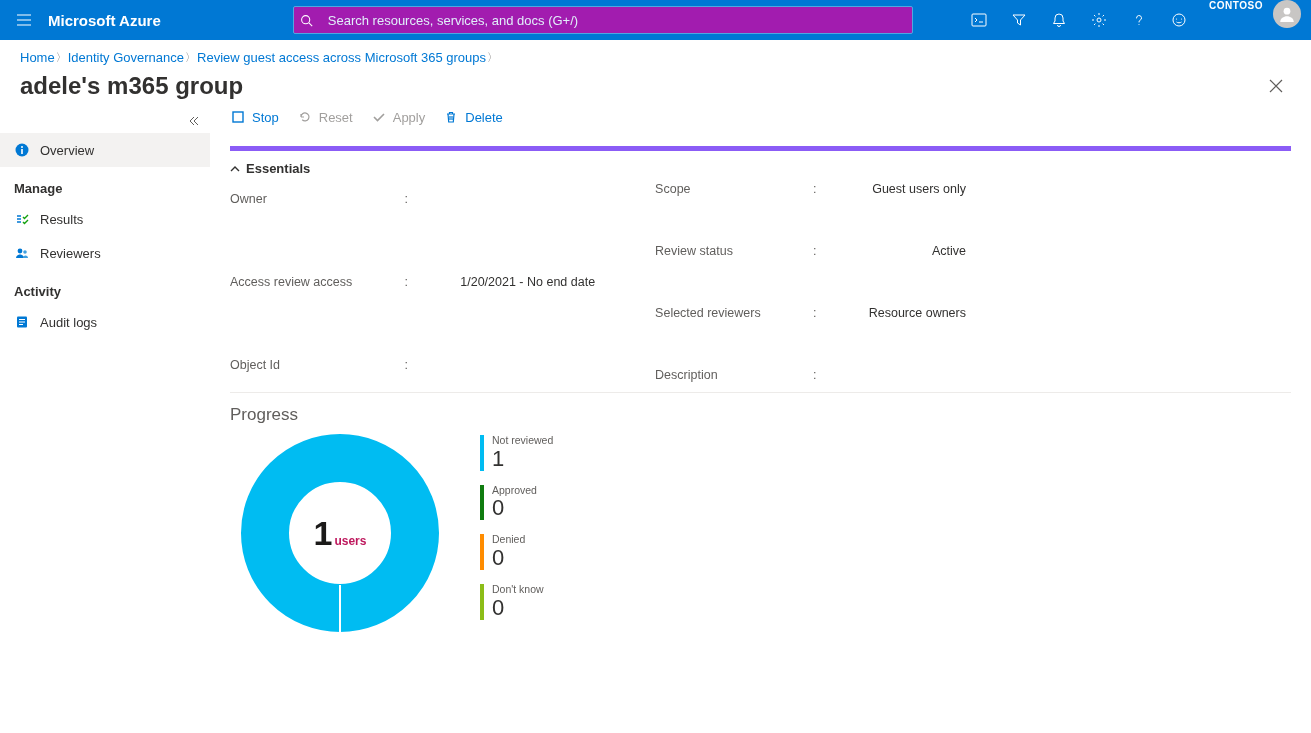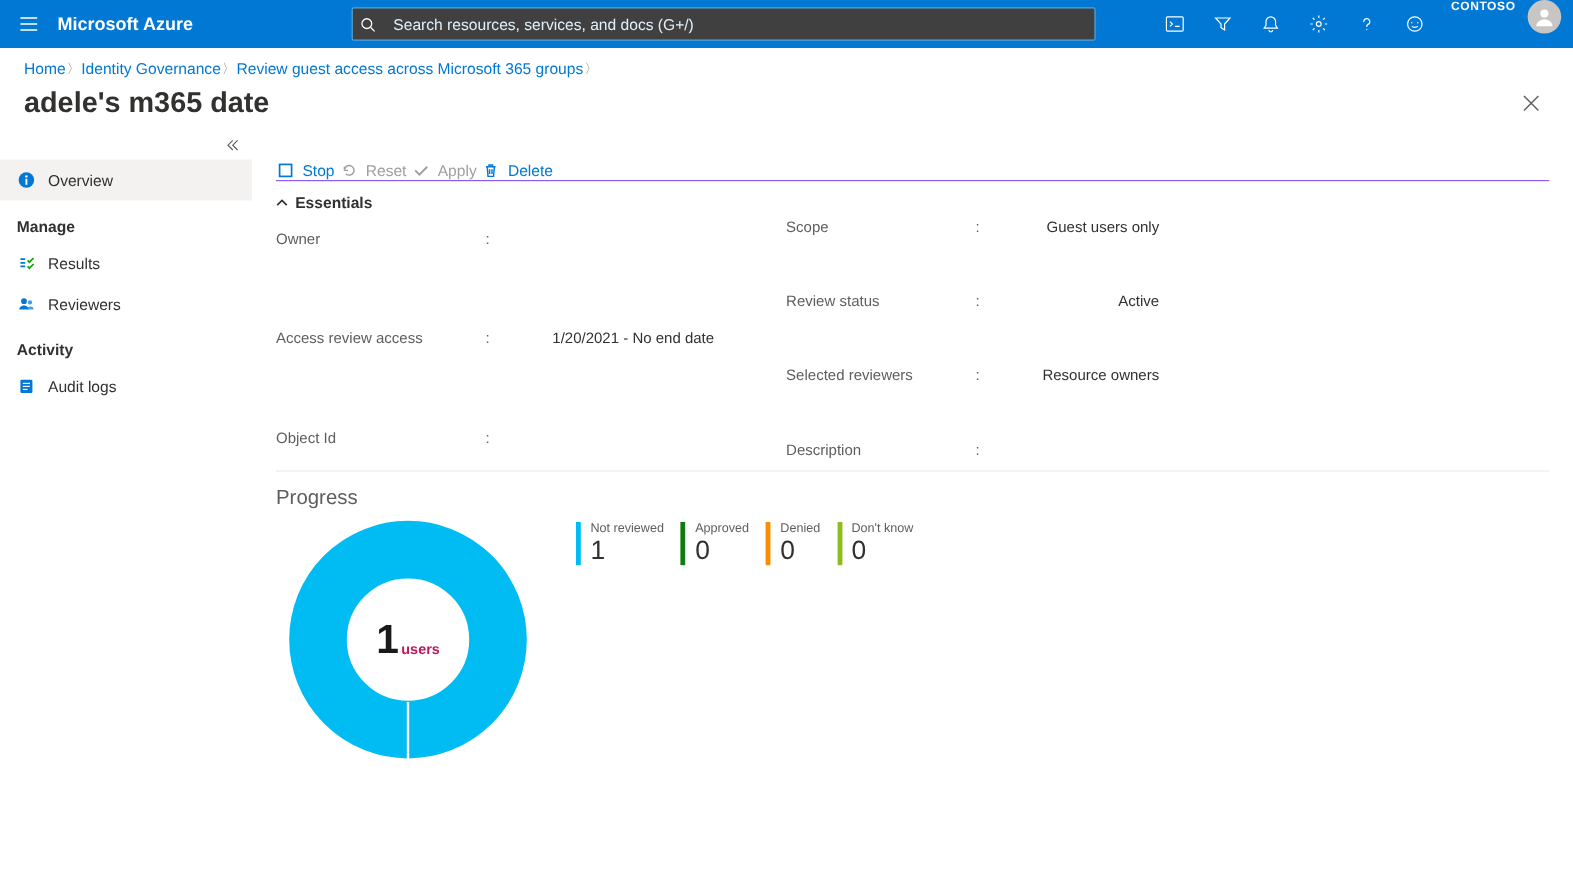"Search resources, services, and docs" .searchbox { background: #404040 -> #a21caf }
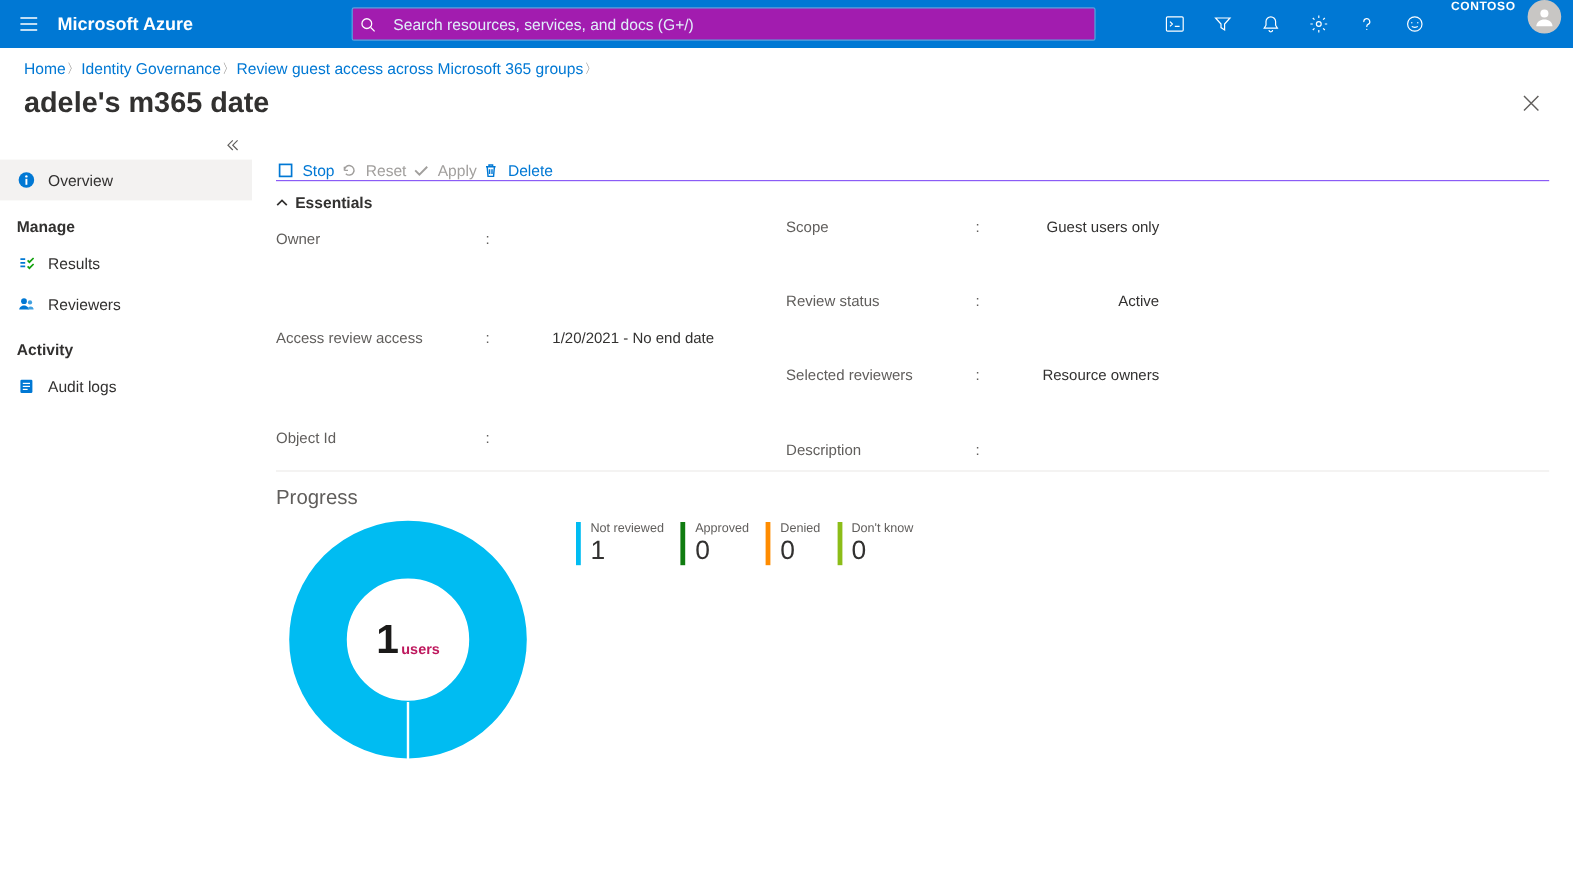"adele's m365 date" h1 { text: date -> group }
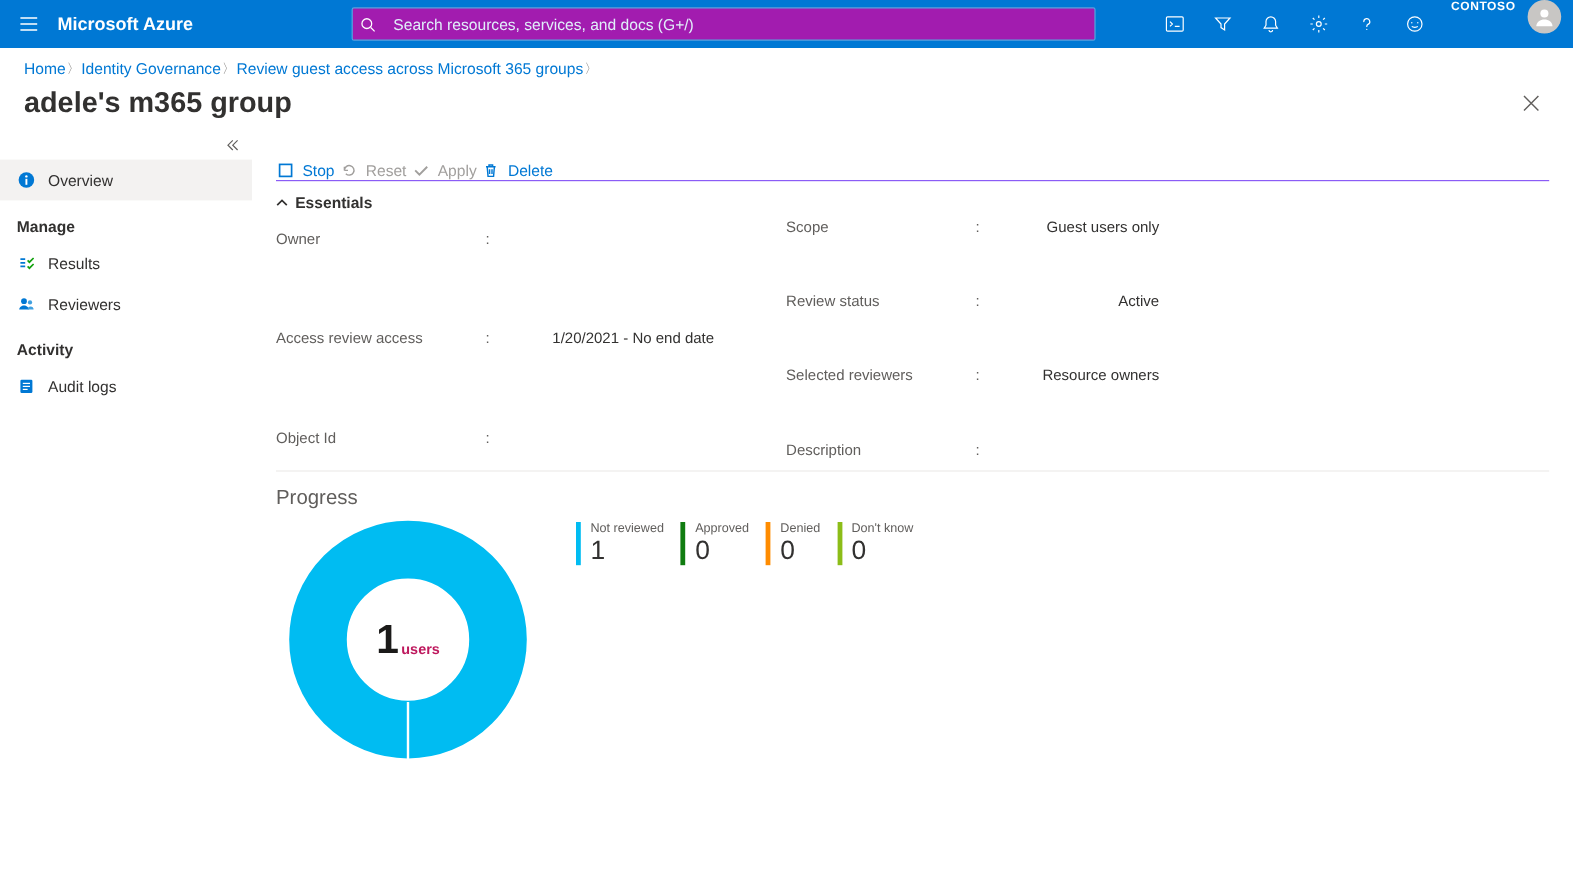"Stop" .cmdbar { align-items: flex-end -> flex-start; border-bottom: 1px solid #8b5cf6 -> 5px solid #8b5cf6; gap: 4px -> 18px }
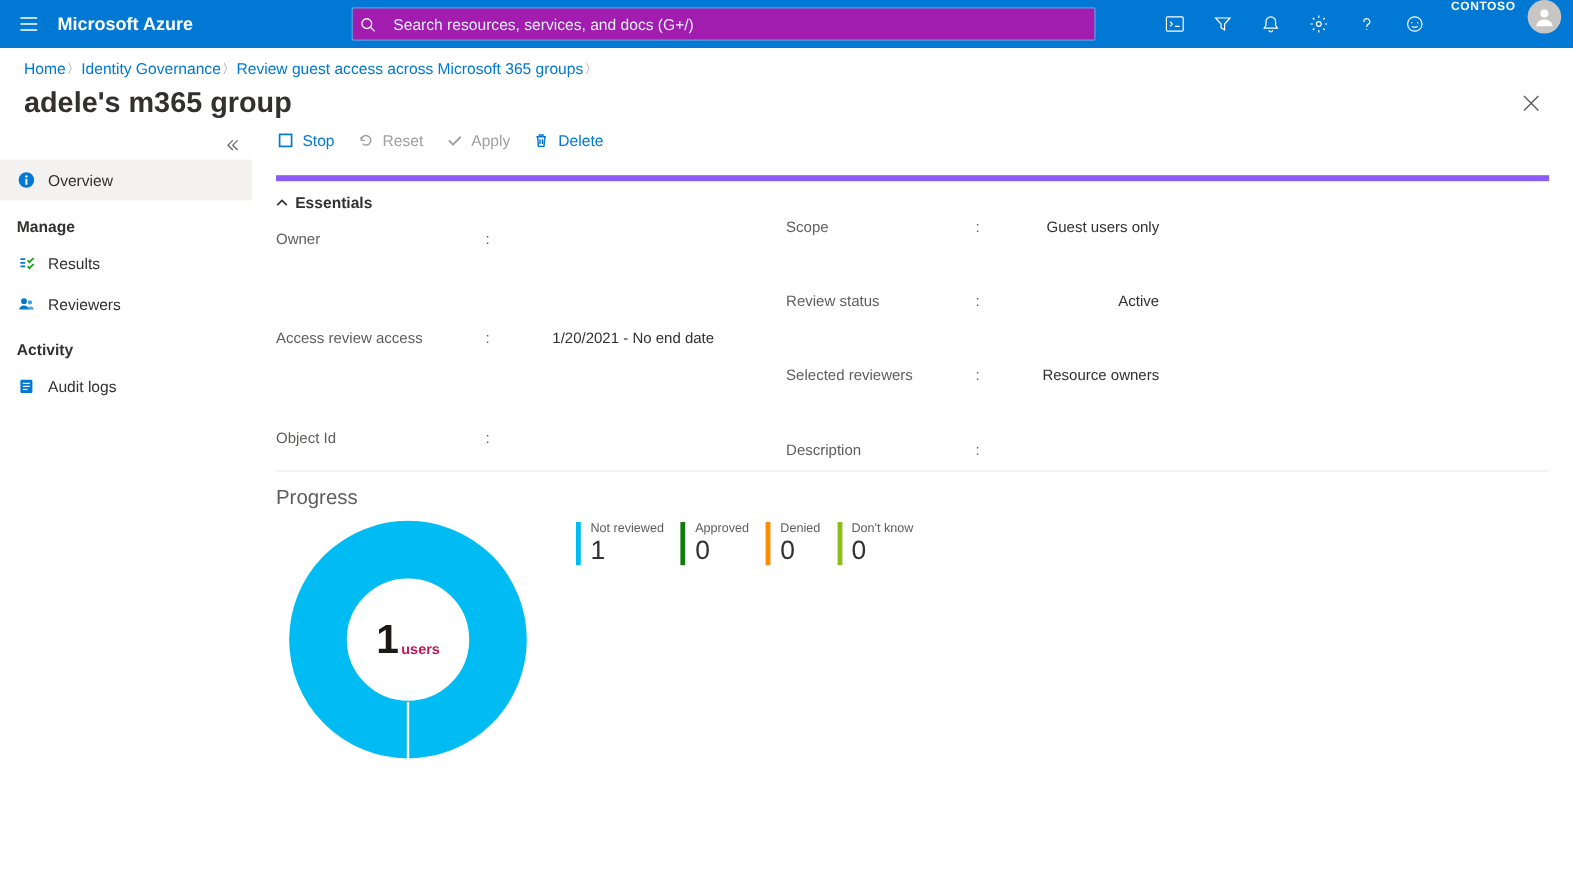"Not reviewed" .legend { flex-direction: row -> column }
